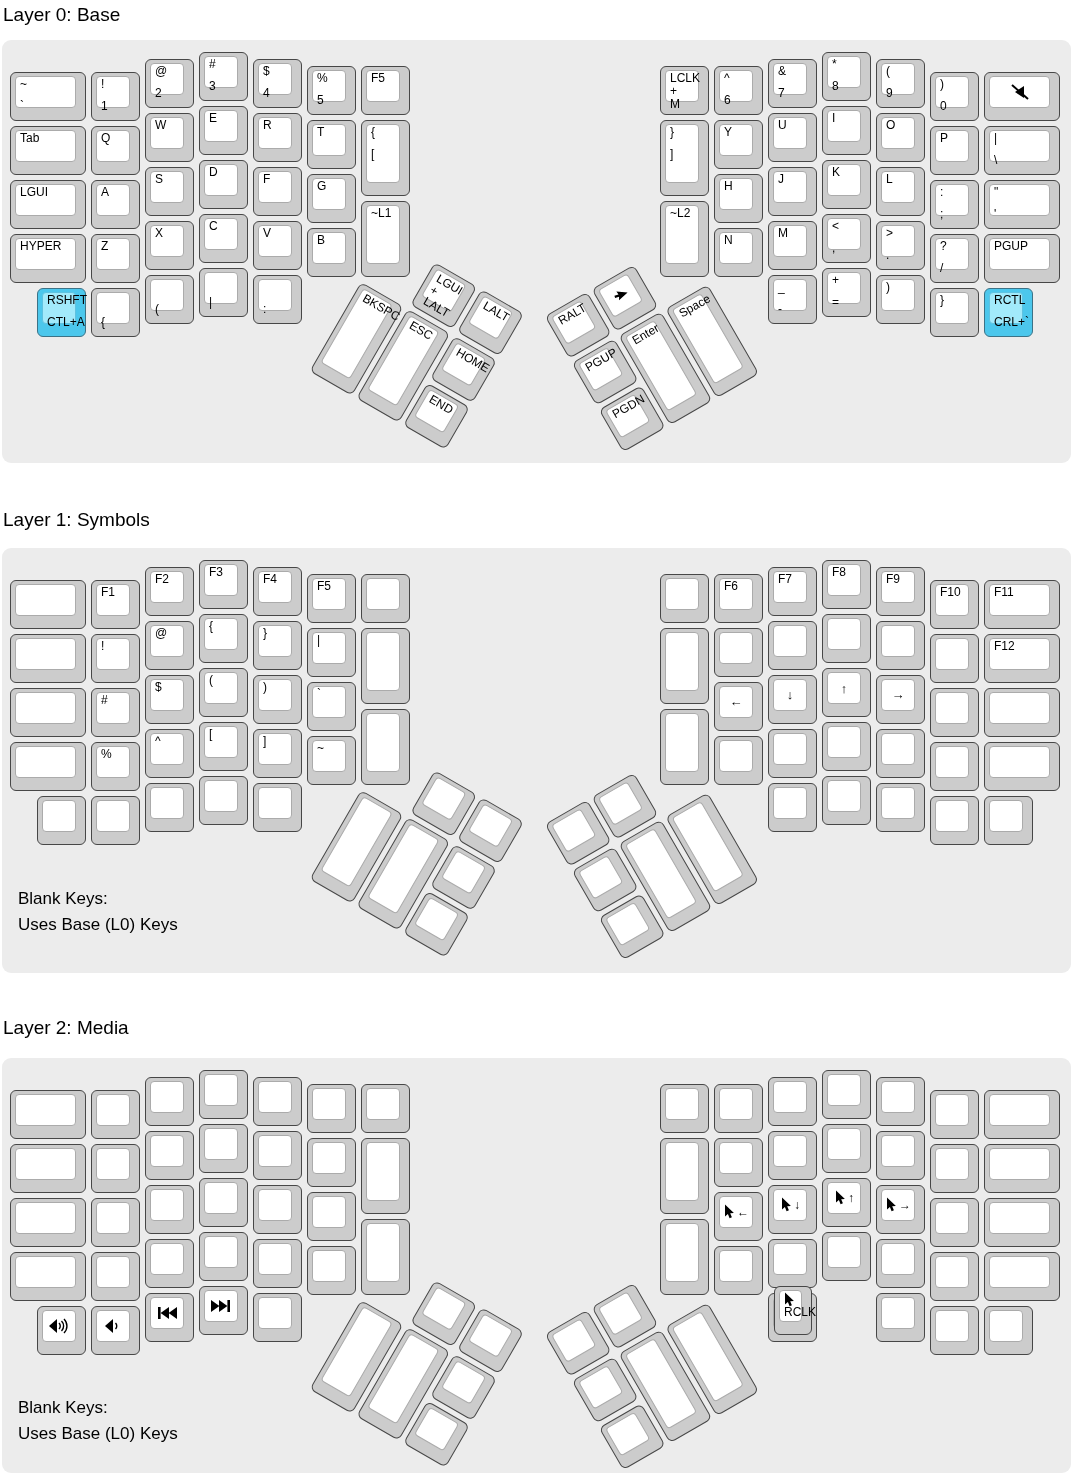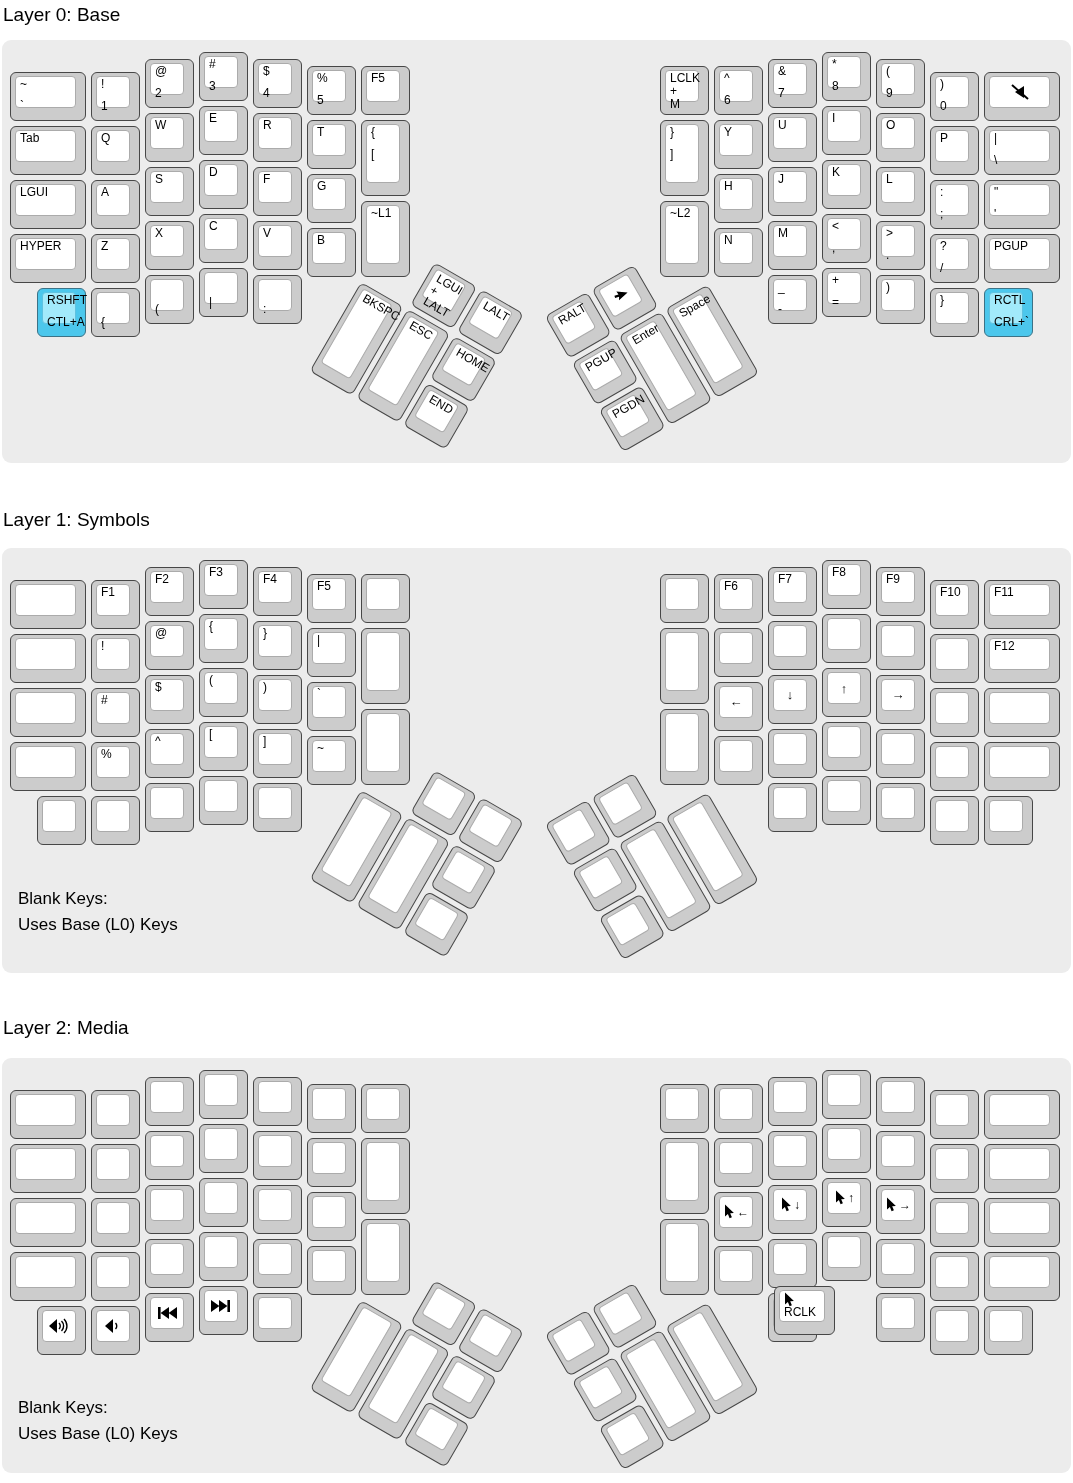"RCLK" div.key { width: 61px -> 38px }
